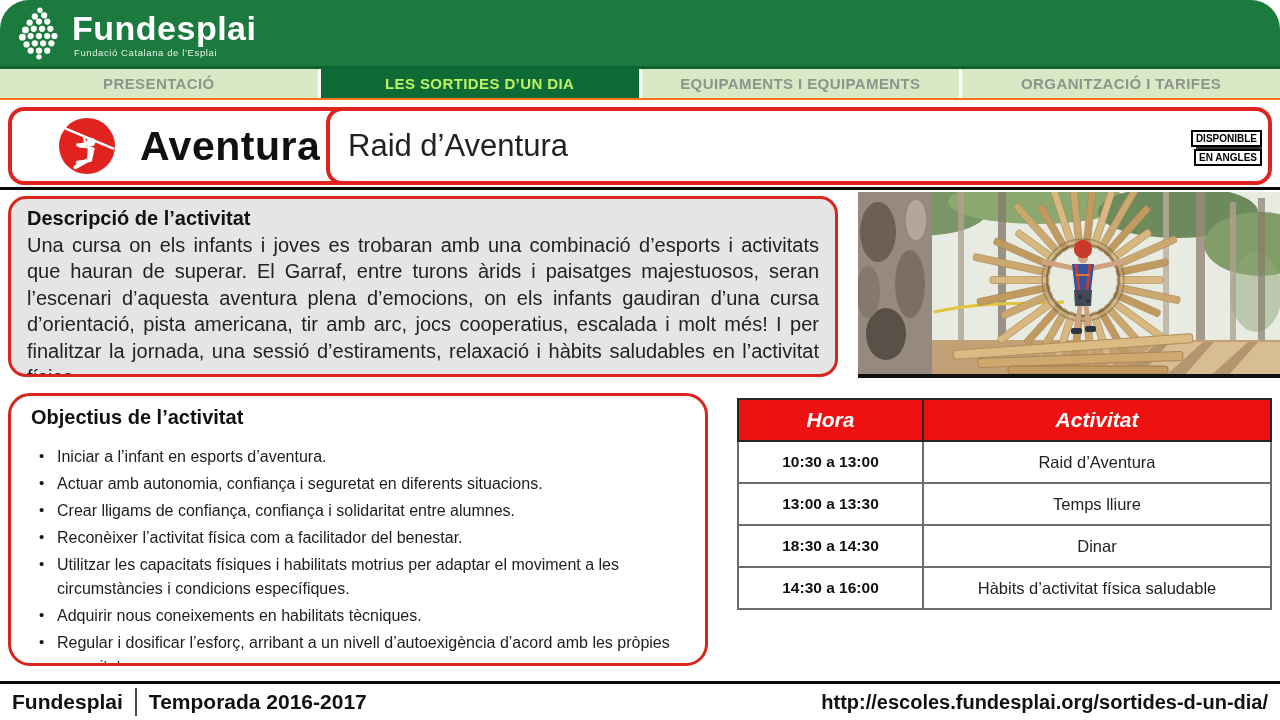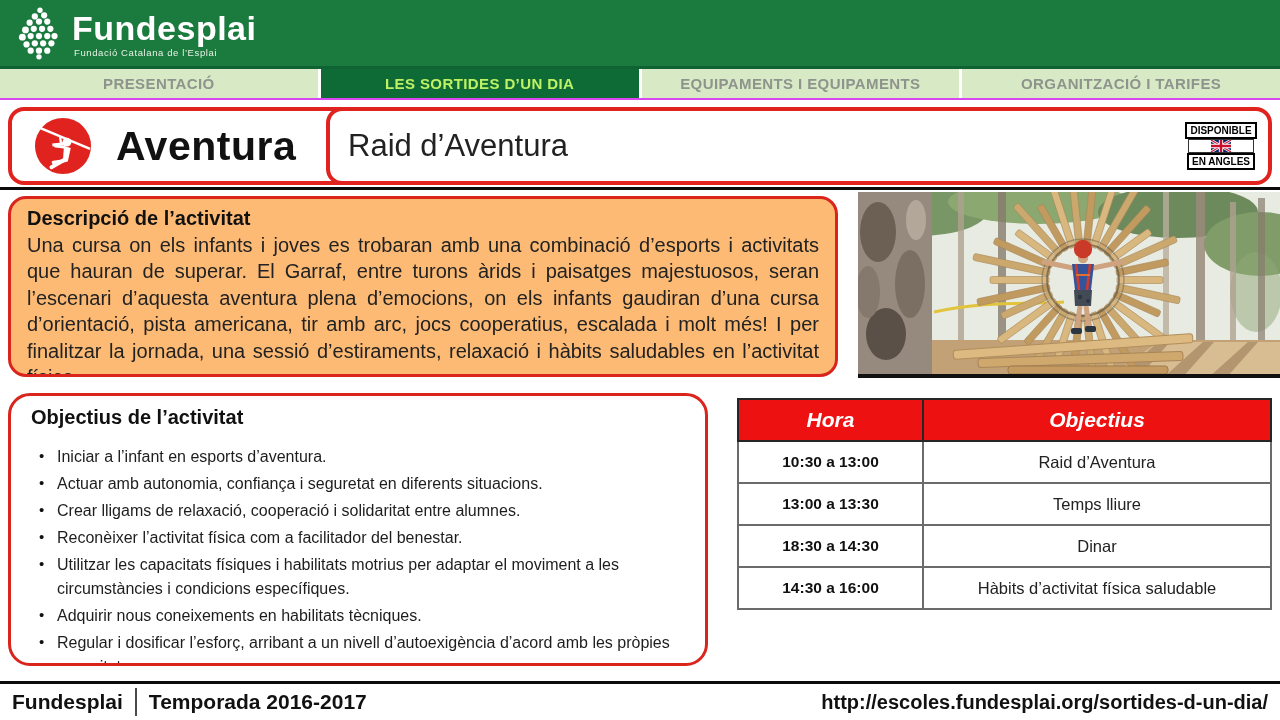"Fundesplai" .slide { border-radius: none -> 29px }
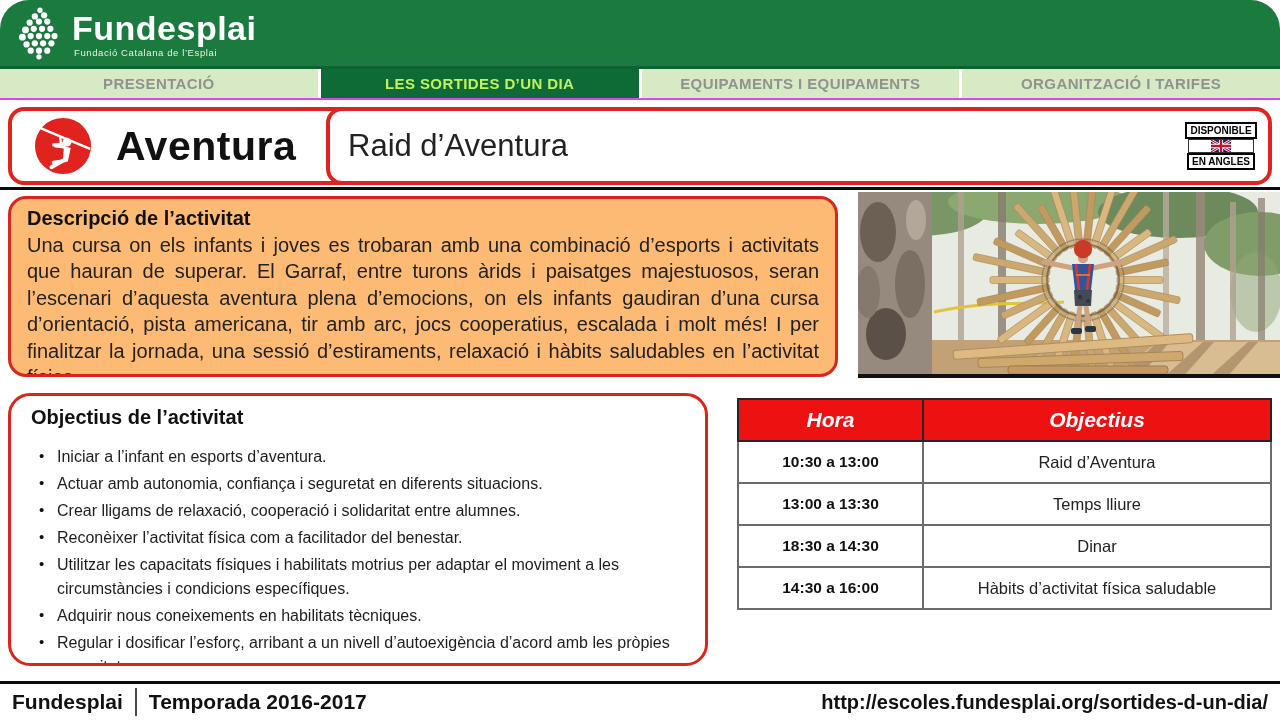"PRESENTACIÓ" .tabbar { border-bottom: 2px solid #d946ef -> 2px solid #f97316 }
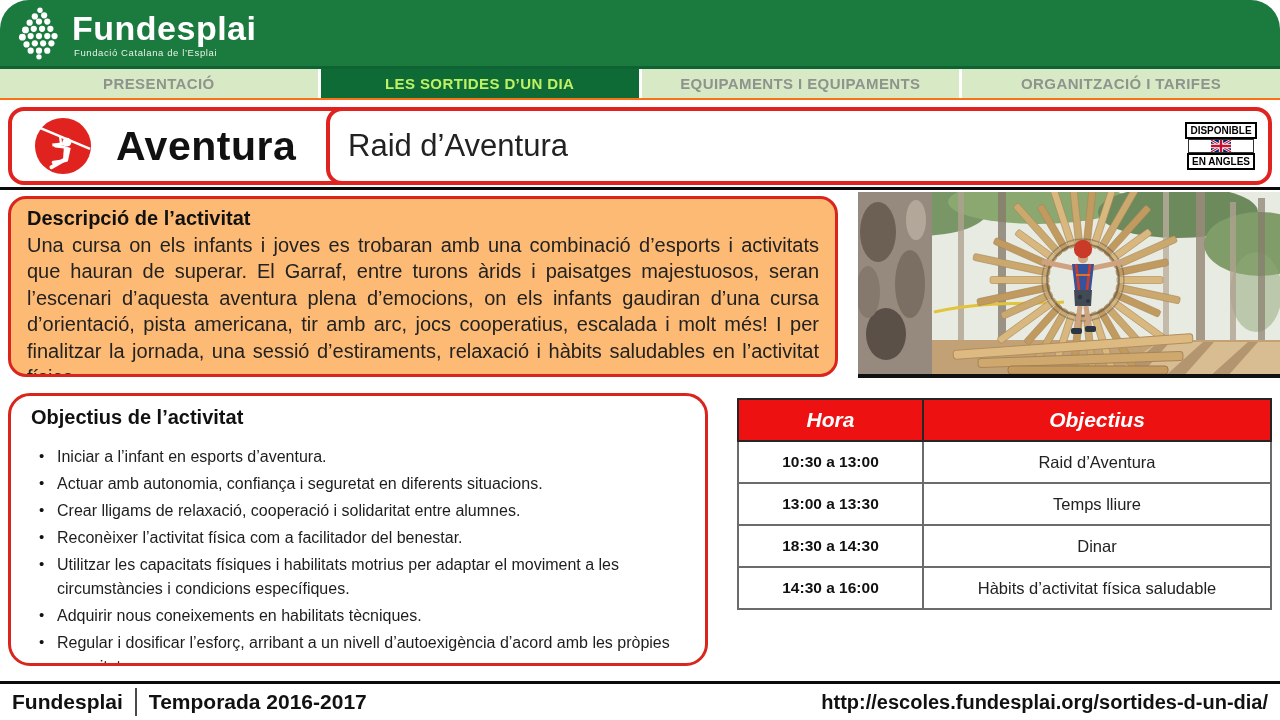"Aventura" .category-box { padding-left: none -> 24px }
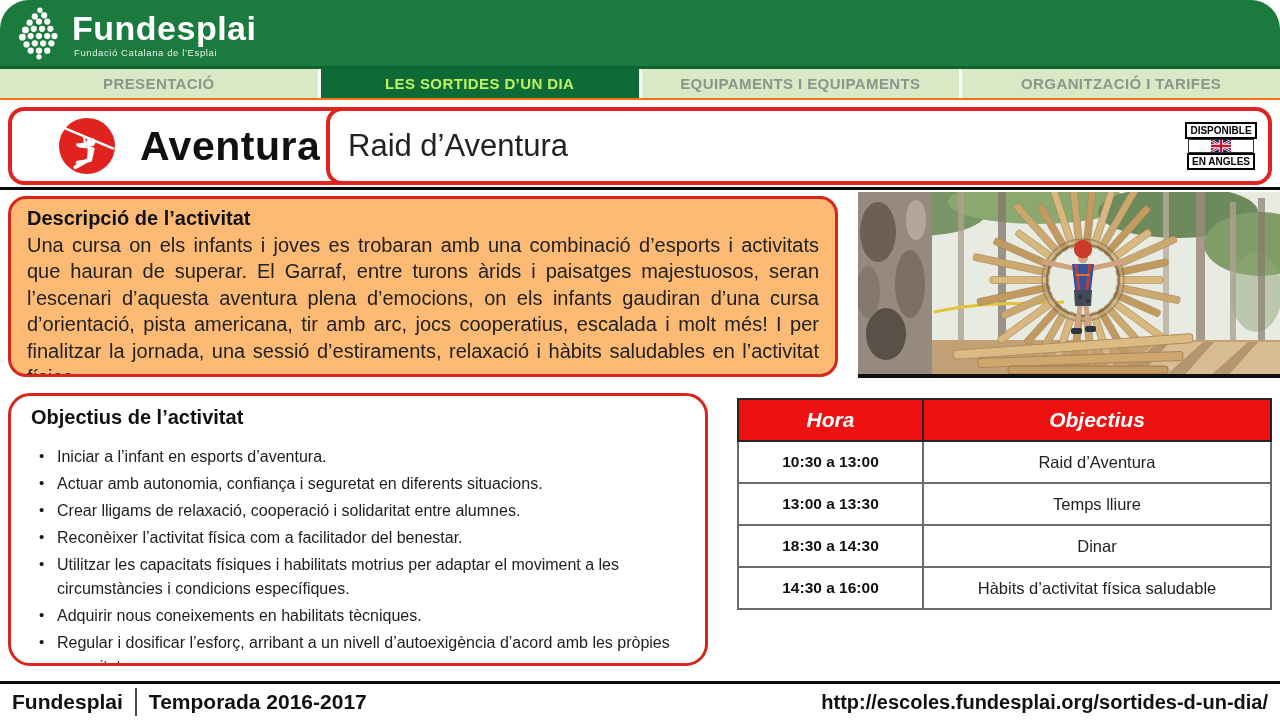"DISPONIBLE" .lang-badge { align-items: center -> flex-end; padding: 10px 0 -> 18px 0 }
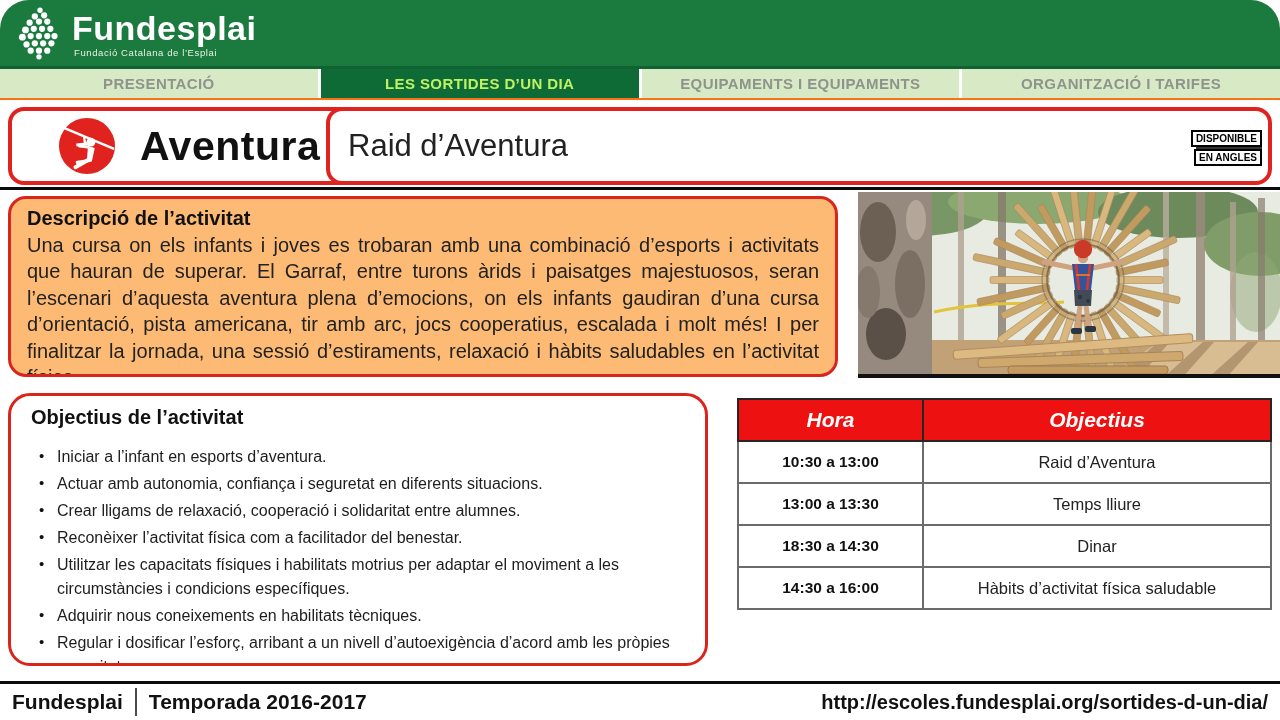"Descripció de l’activitat" .desc-box { background: #fdba74 -> #e5e5e5 }
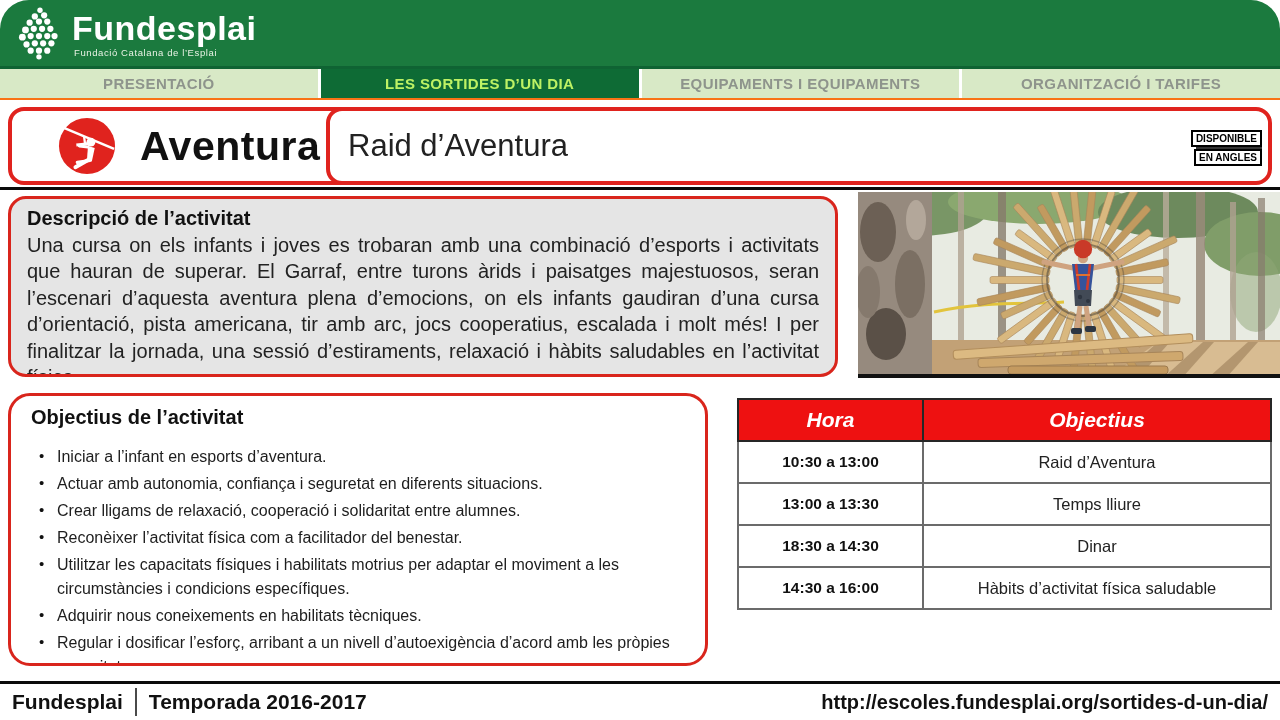"Objectius" th { text: Objectius -> Activitat }
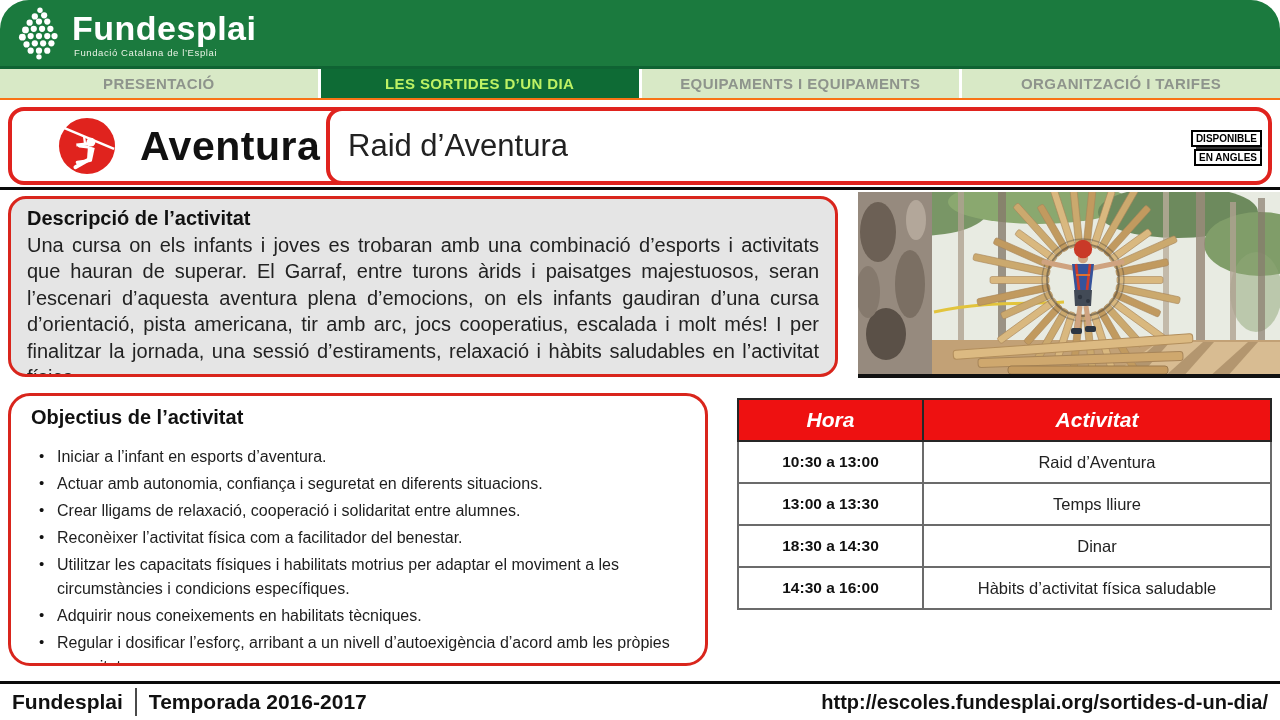"Crear lligams de relaxació, cooperació" li { text: relaxació, cooperació -> confiança, confiança }
